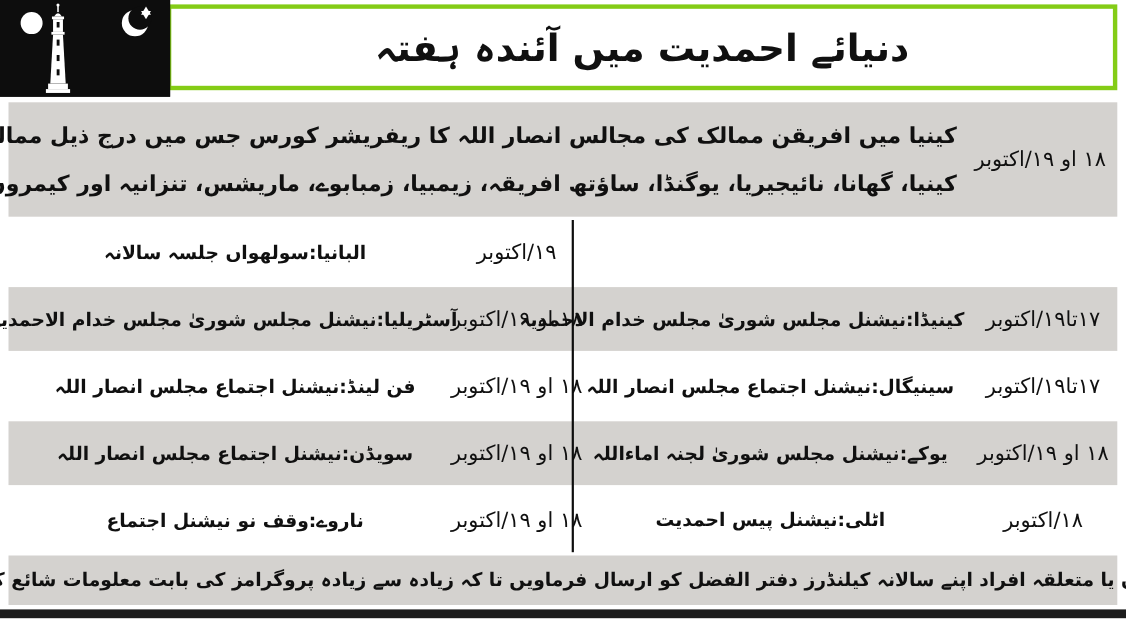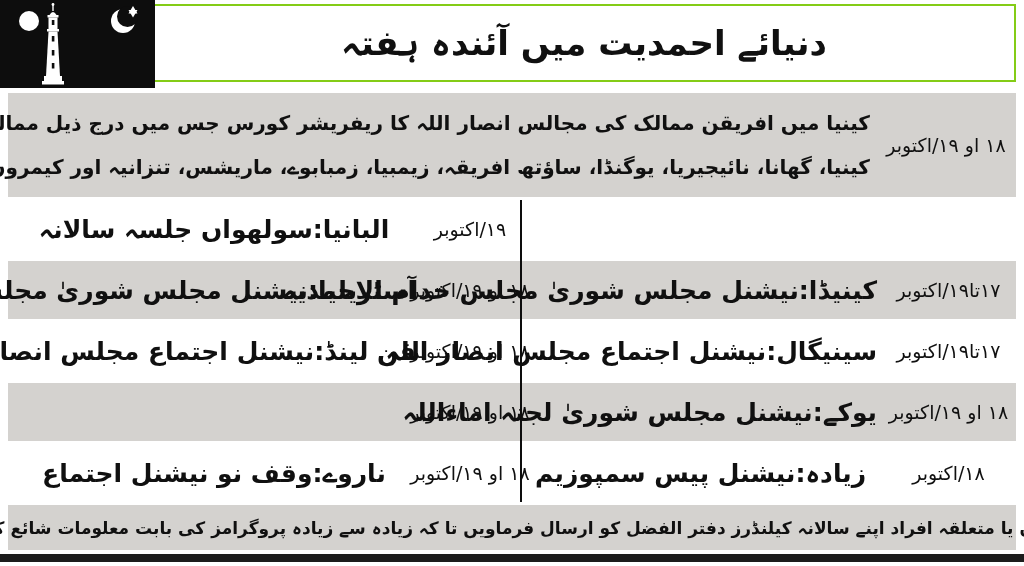"دنیائے احمدیت میں آئندہ ہفتہ" .title-box { border: 2px solid #84cc16 -> 4px solid #84cc16 }
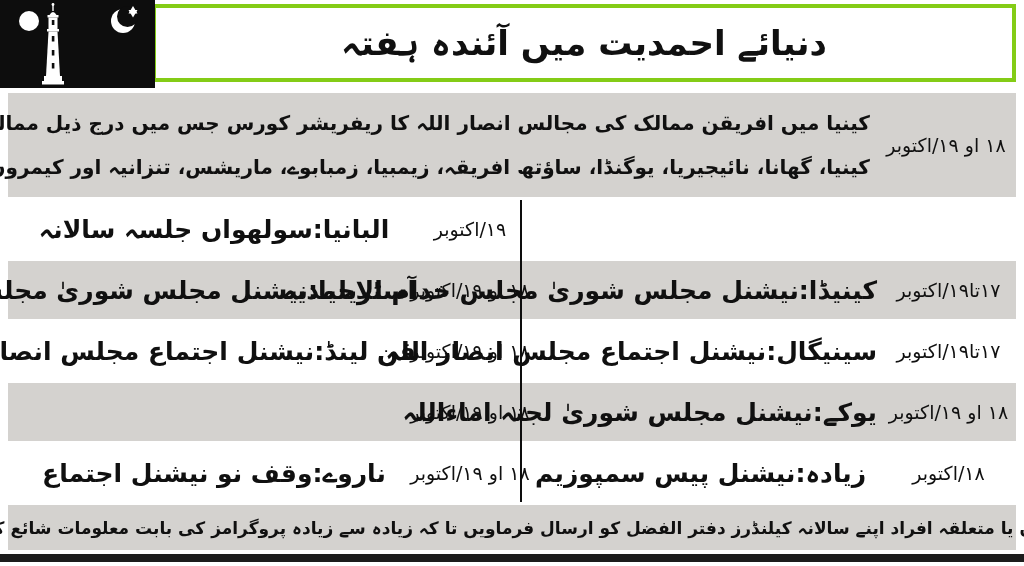"البانیا:سولھواں جلسہ سالانہ" .event { font-size: 25px -> 17px }
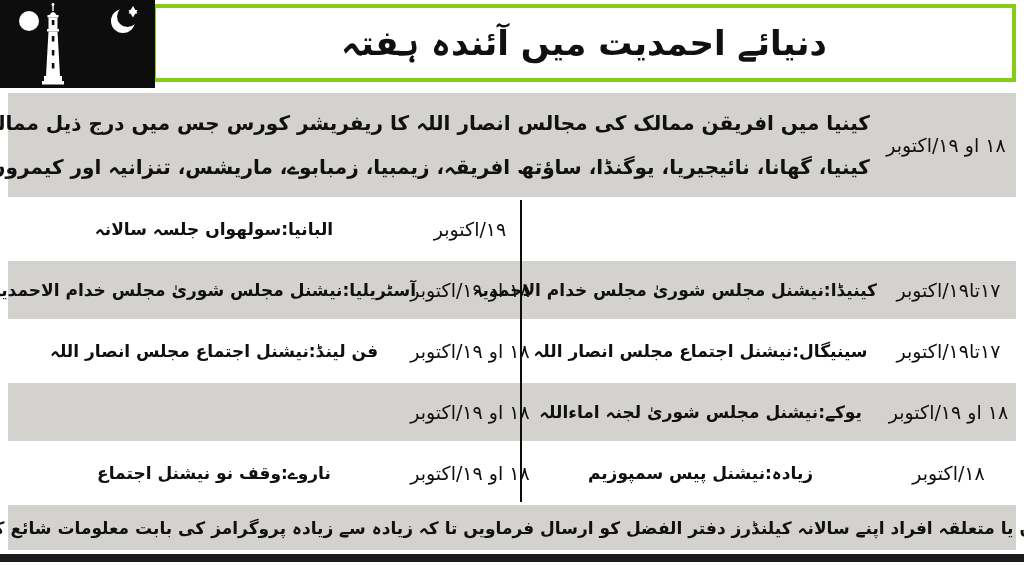"سویڈن:نیشنل اجتماع مجلس انصار اللہ" div.event { html: none -> <div>سویڈن:نیشنل اجتماع مجلس انصار اللہ</div> }
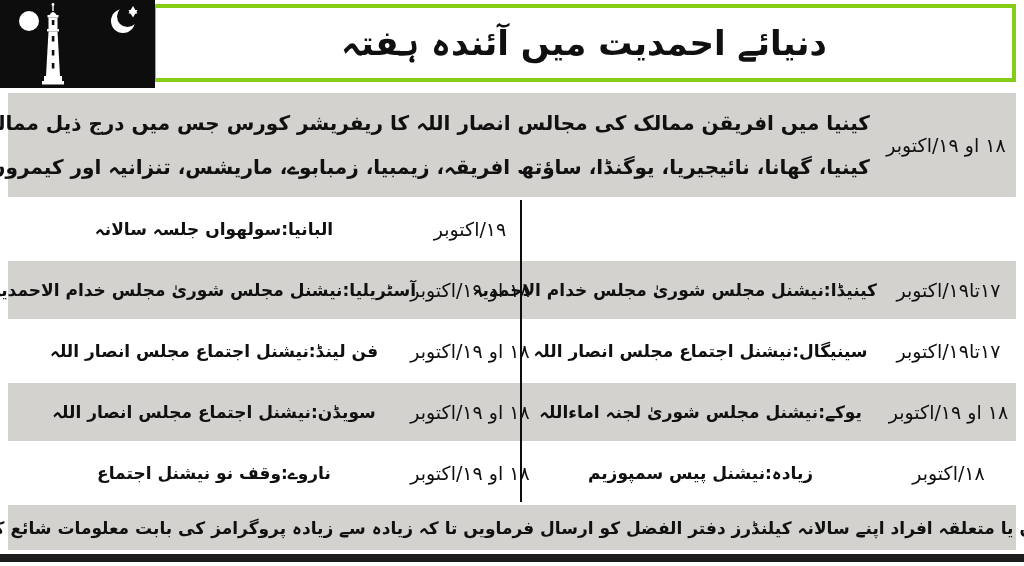"زیادہ:نیشنل پیس سمپوزیم" div.event { text: زیادہ:نیشنل پیس سمپوزیم -> اٹلی:نیشنل پیس احمدیت }
